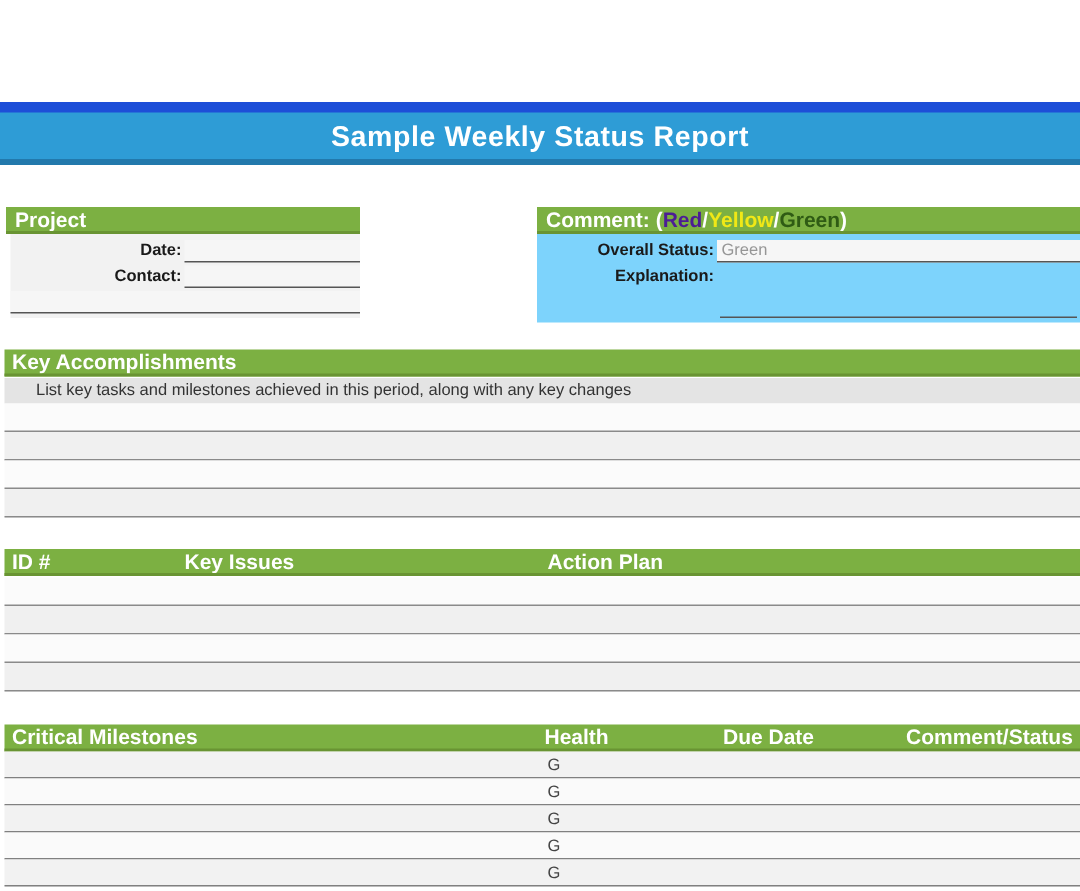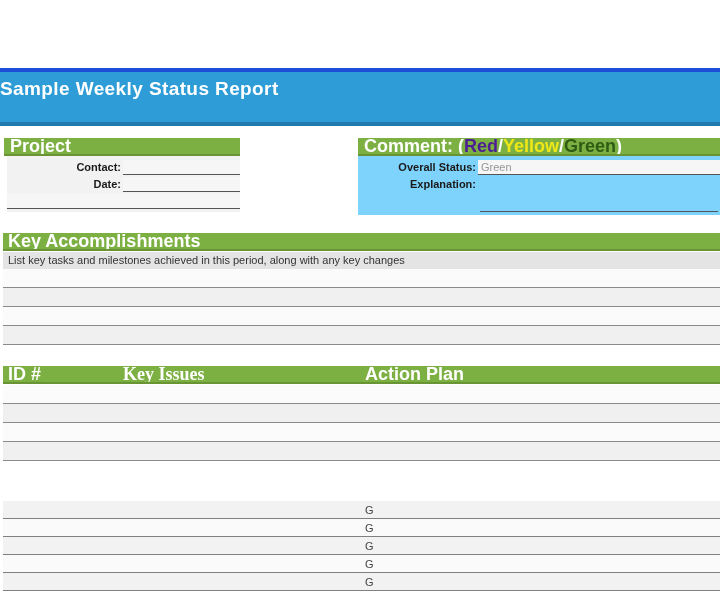"Sample Weekly Status Report" .banner { border-top: 4px solid #1d4ed8 -> 7px solid #1d4ed8; height: 58px -> 42px; text-align: left -> center }
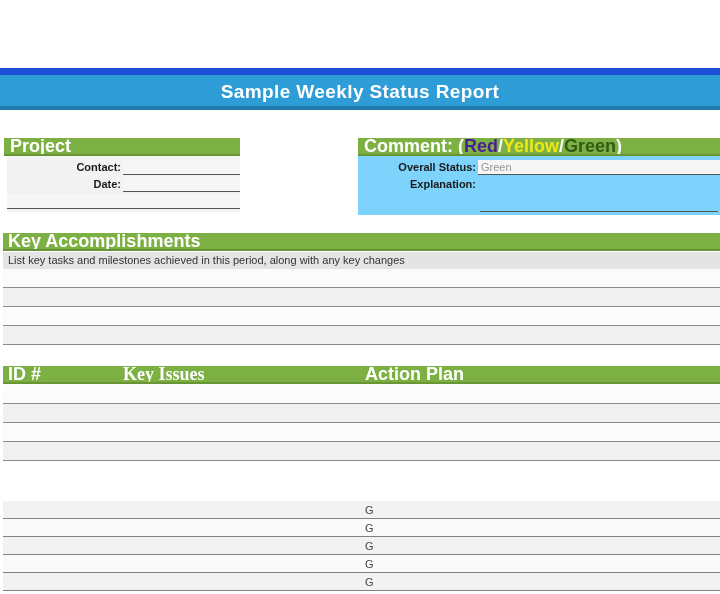"Project" .green-bar { font-size: 18px -> 14px }
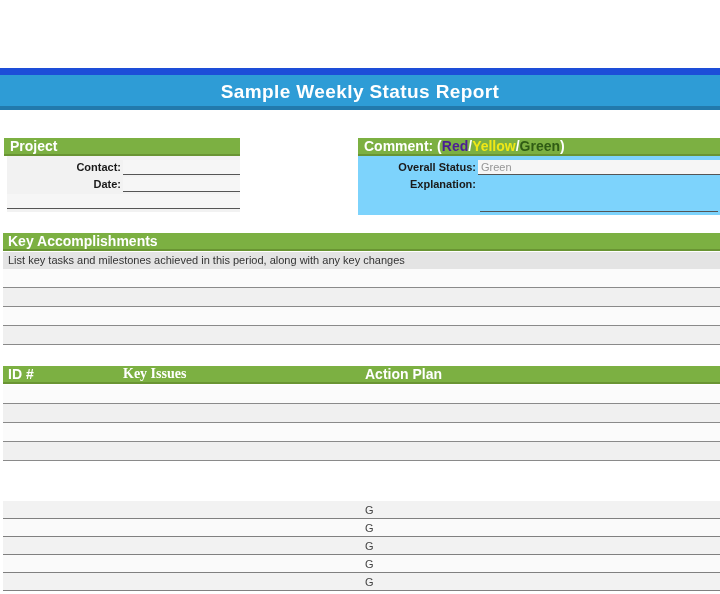"Contact:" div.form-row { order: before "Date:" -> after "Date:" }
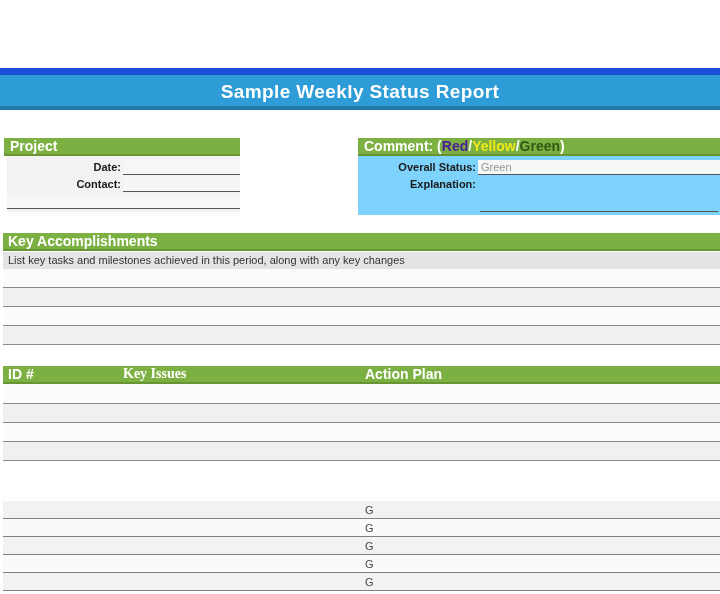"List key tasks and milestones" .ka-desc { padding-left: 5px -> 21px }
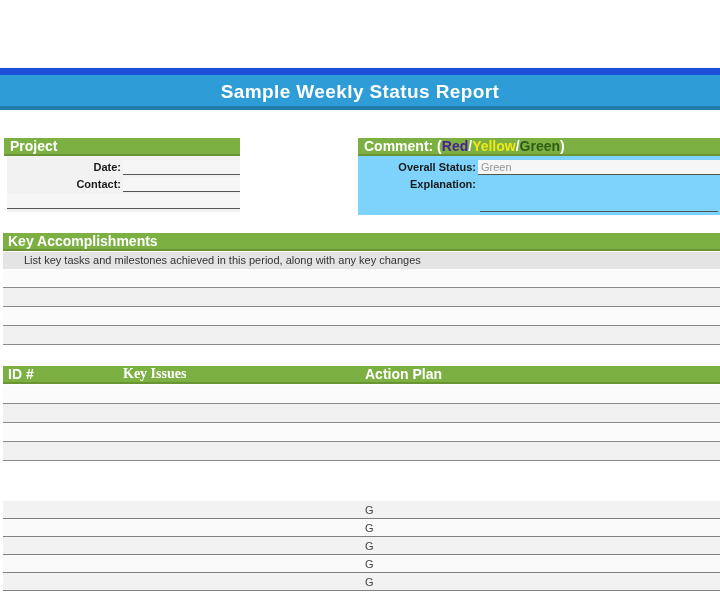"Key Issues" .col-keyissues { font-family: Liberation Serif, serif -> none }
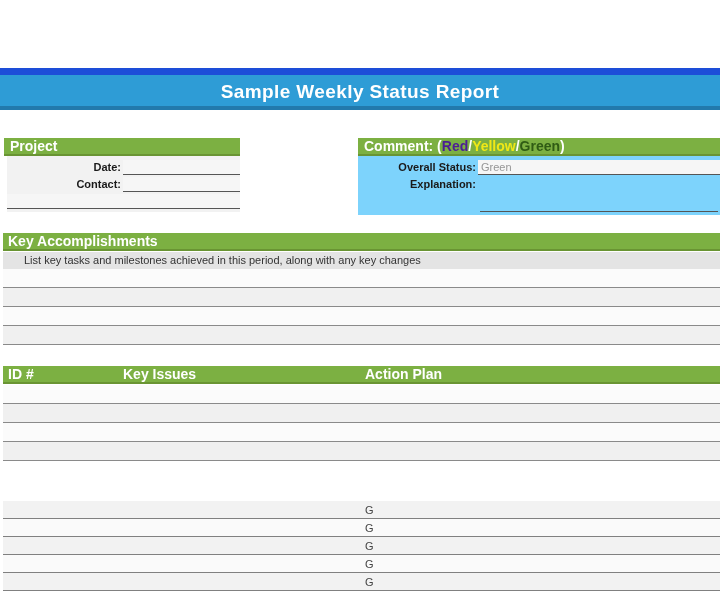"Critical Milestones" div.green-bar { html: none -> <div> <span>Critical Milestones</span> <span>Health</span> <span>Due Date</span> <span>Comment/Status</span> </div> }
